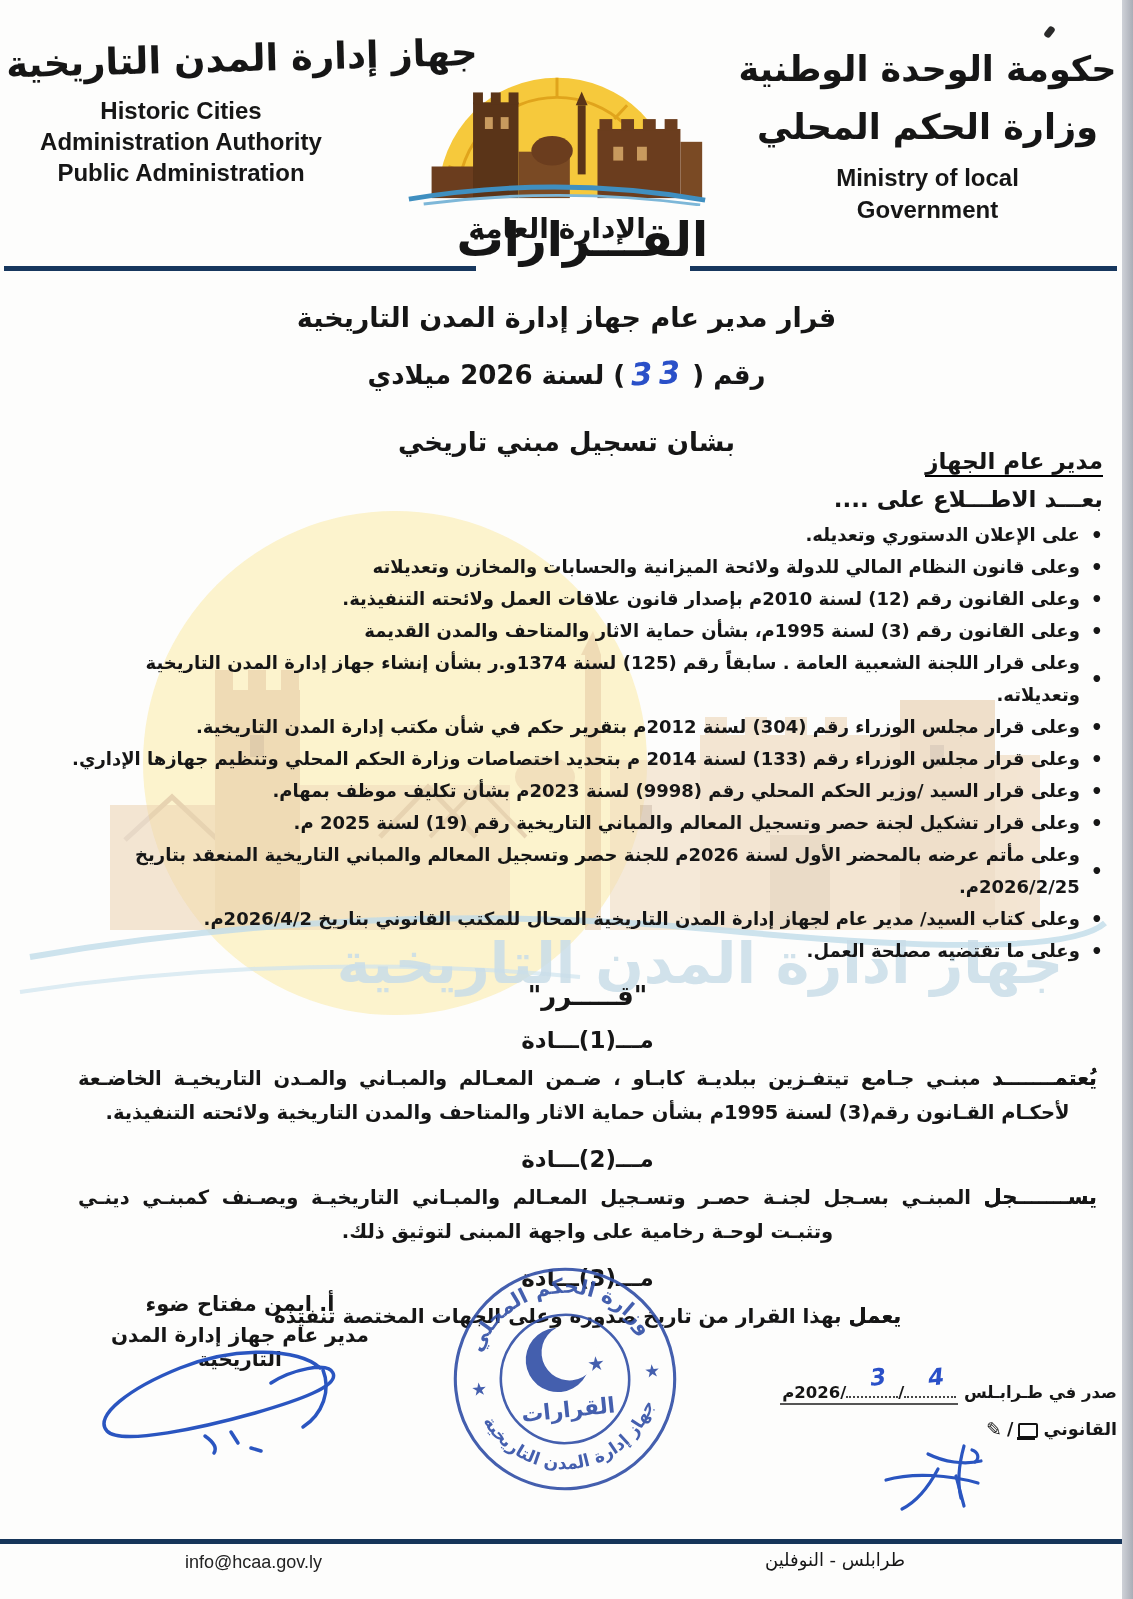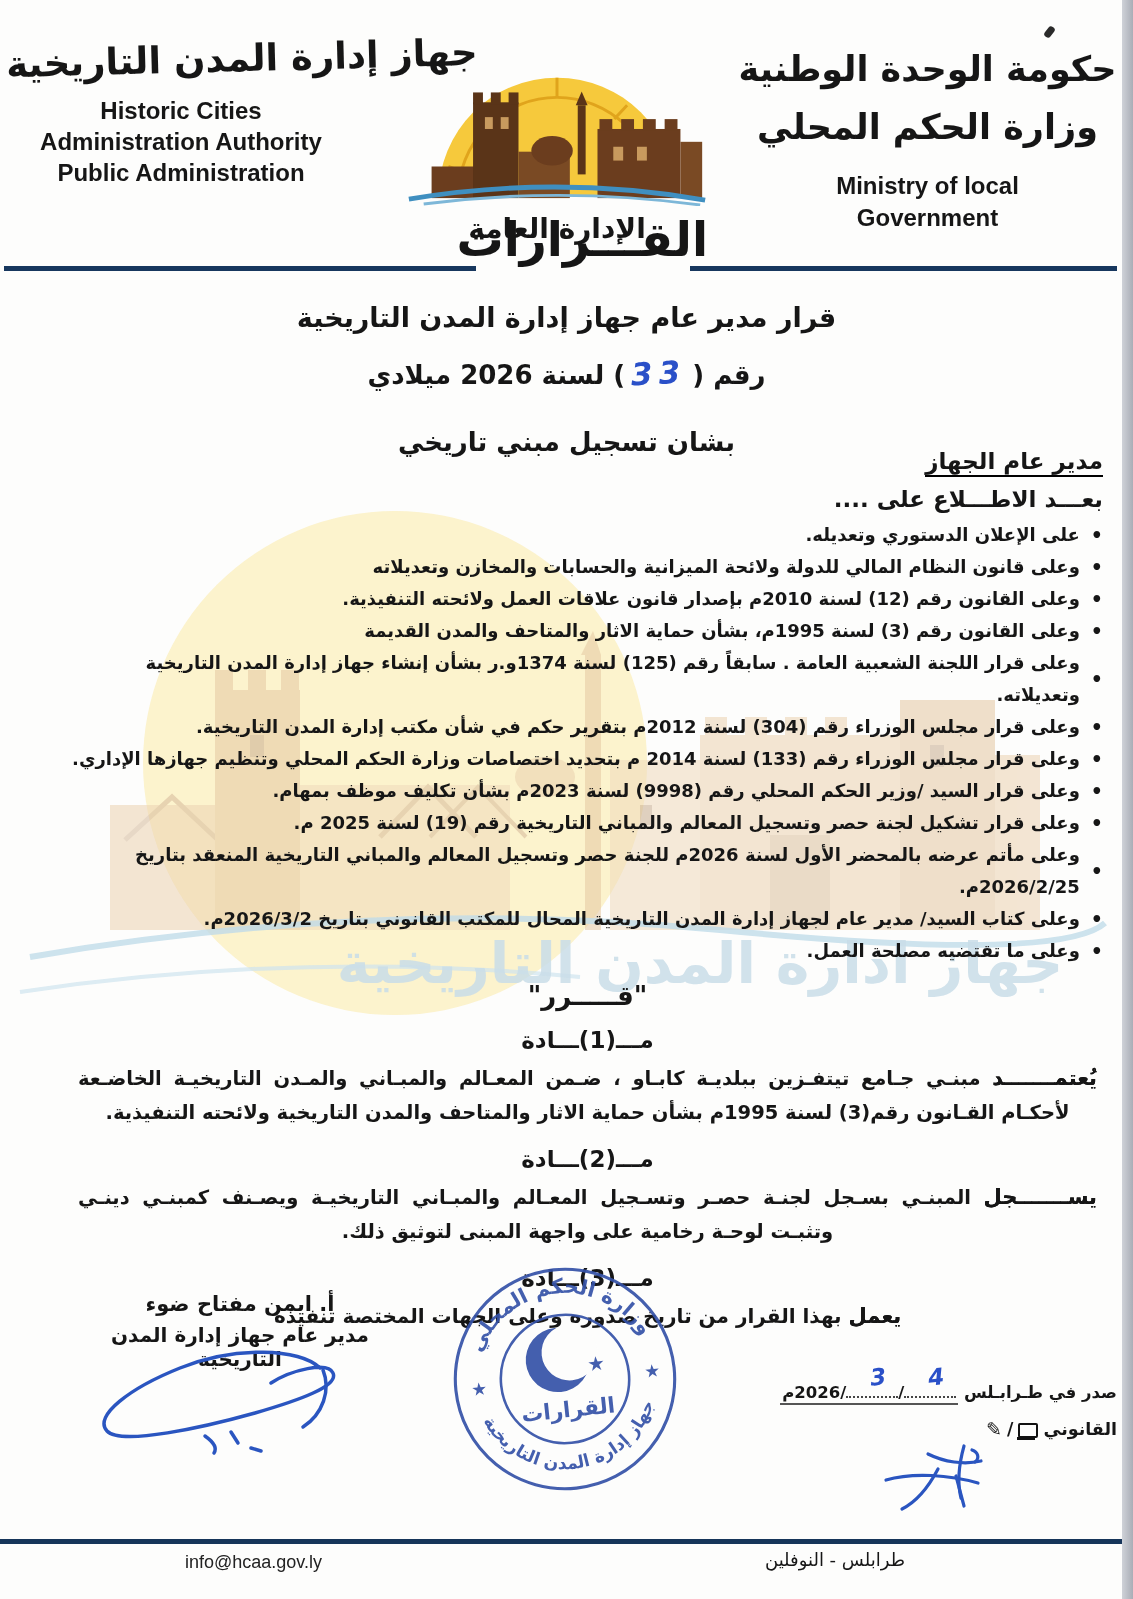"Ministry of local" .hdr-right .eng { margin-top: 14px -> 6px }
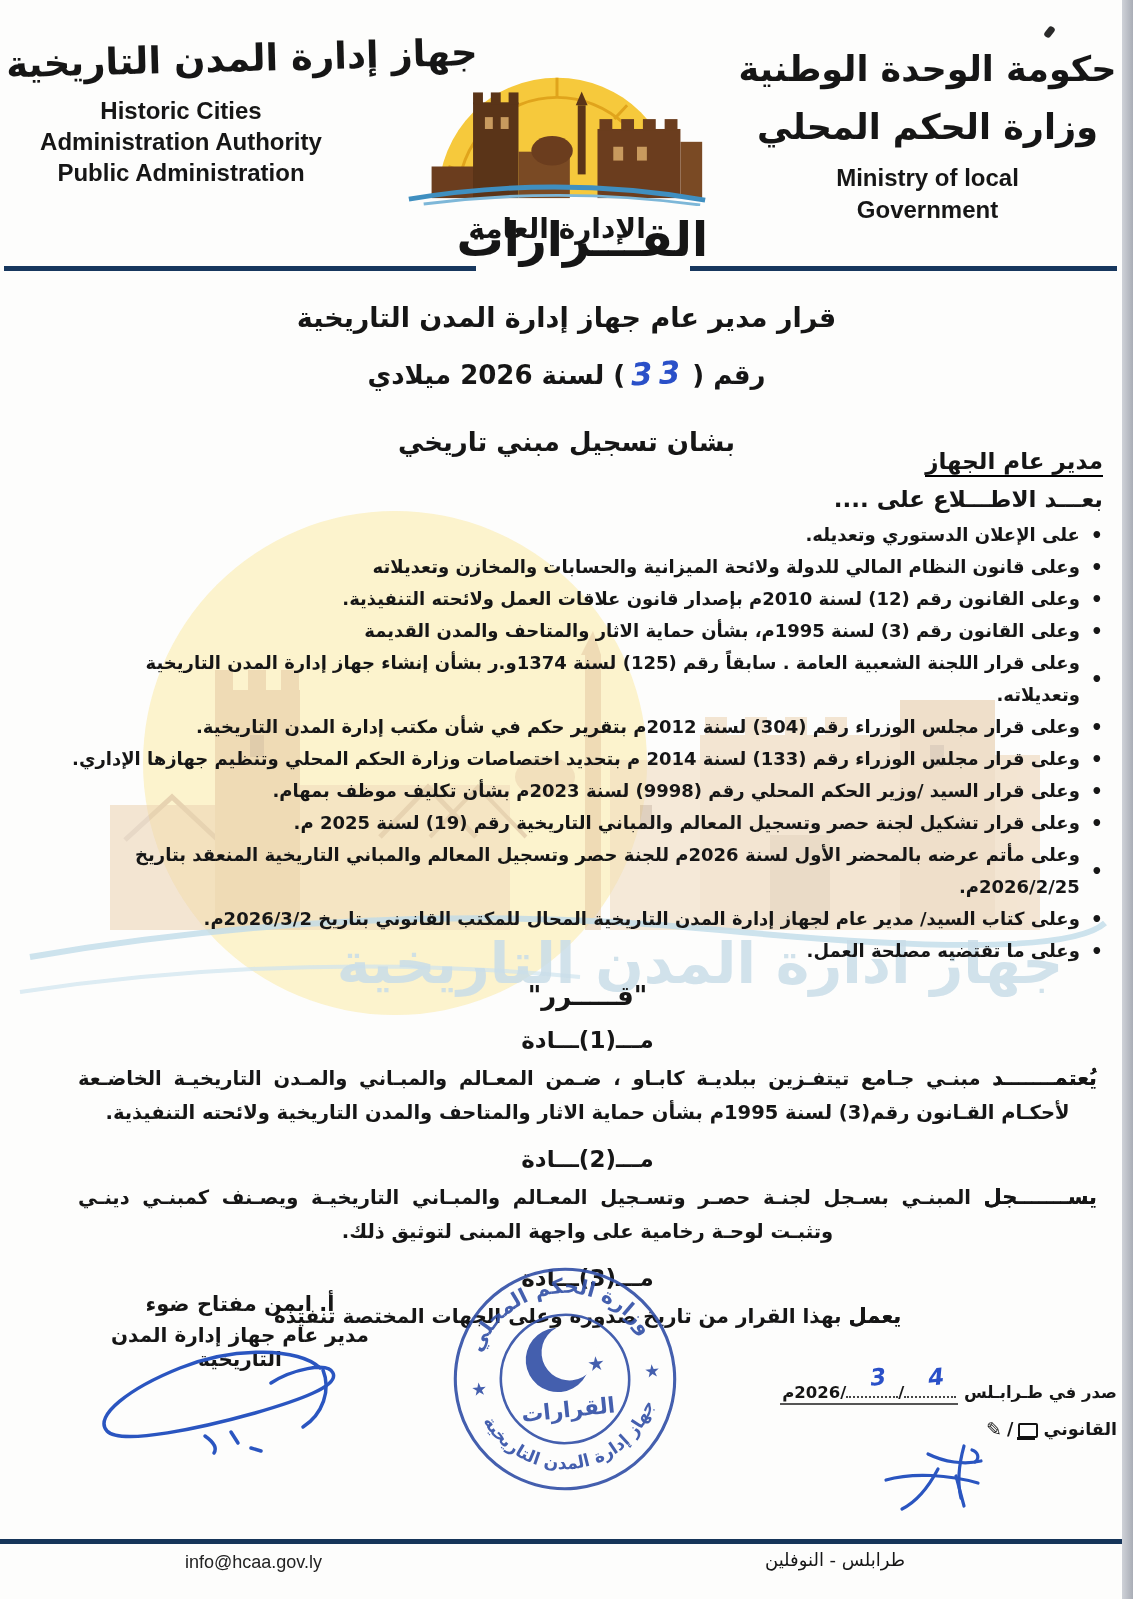"وعلى كتاب السيد/ مدير عام" span { text: 2026/3/2م -> 2026/4/2م }
